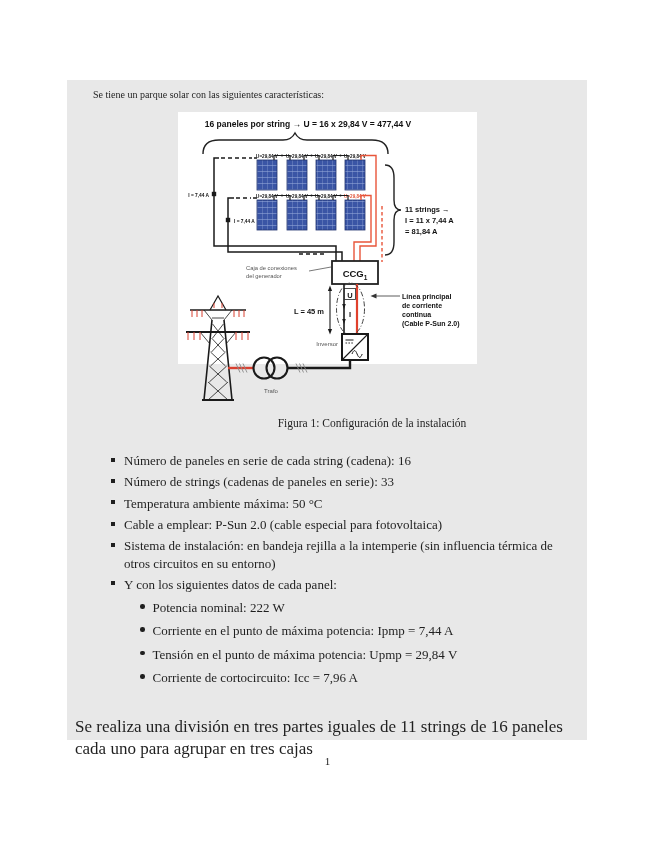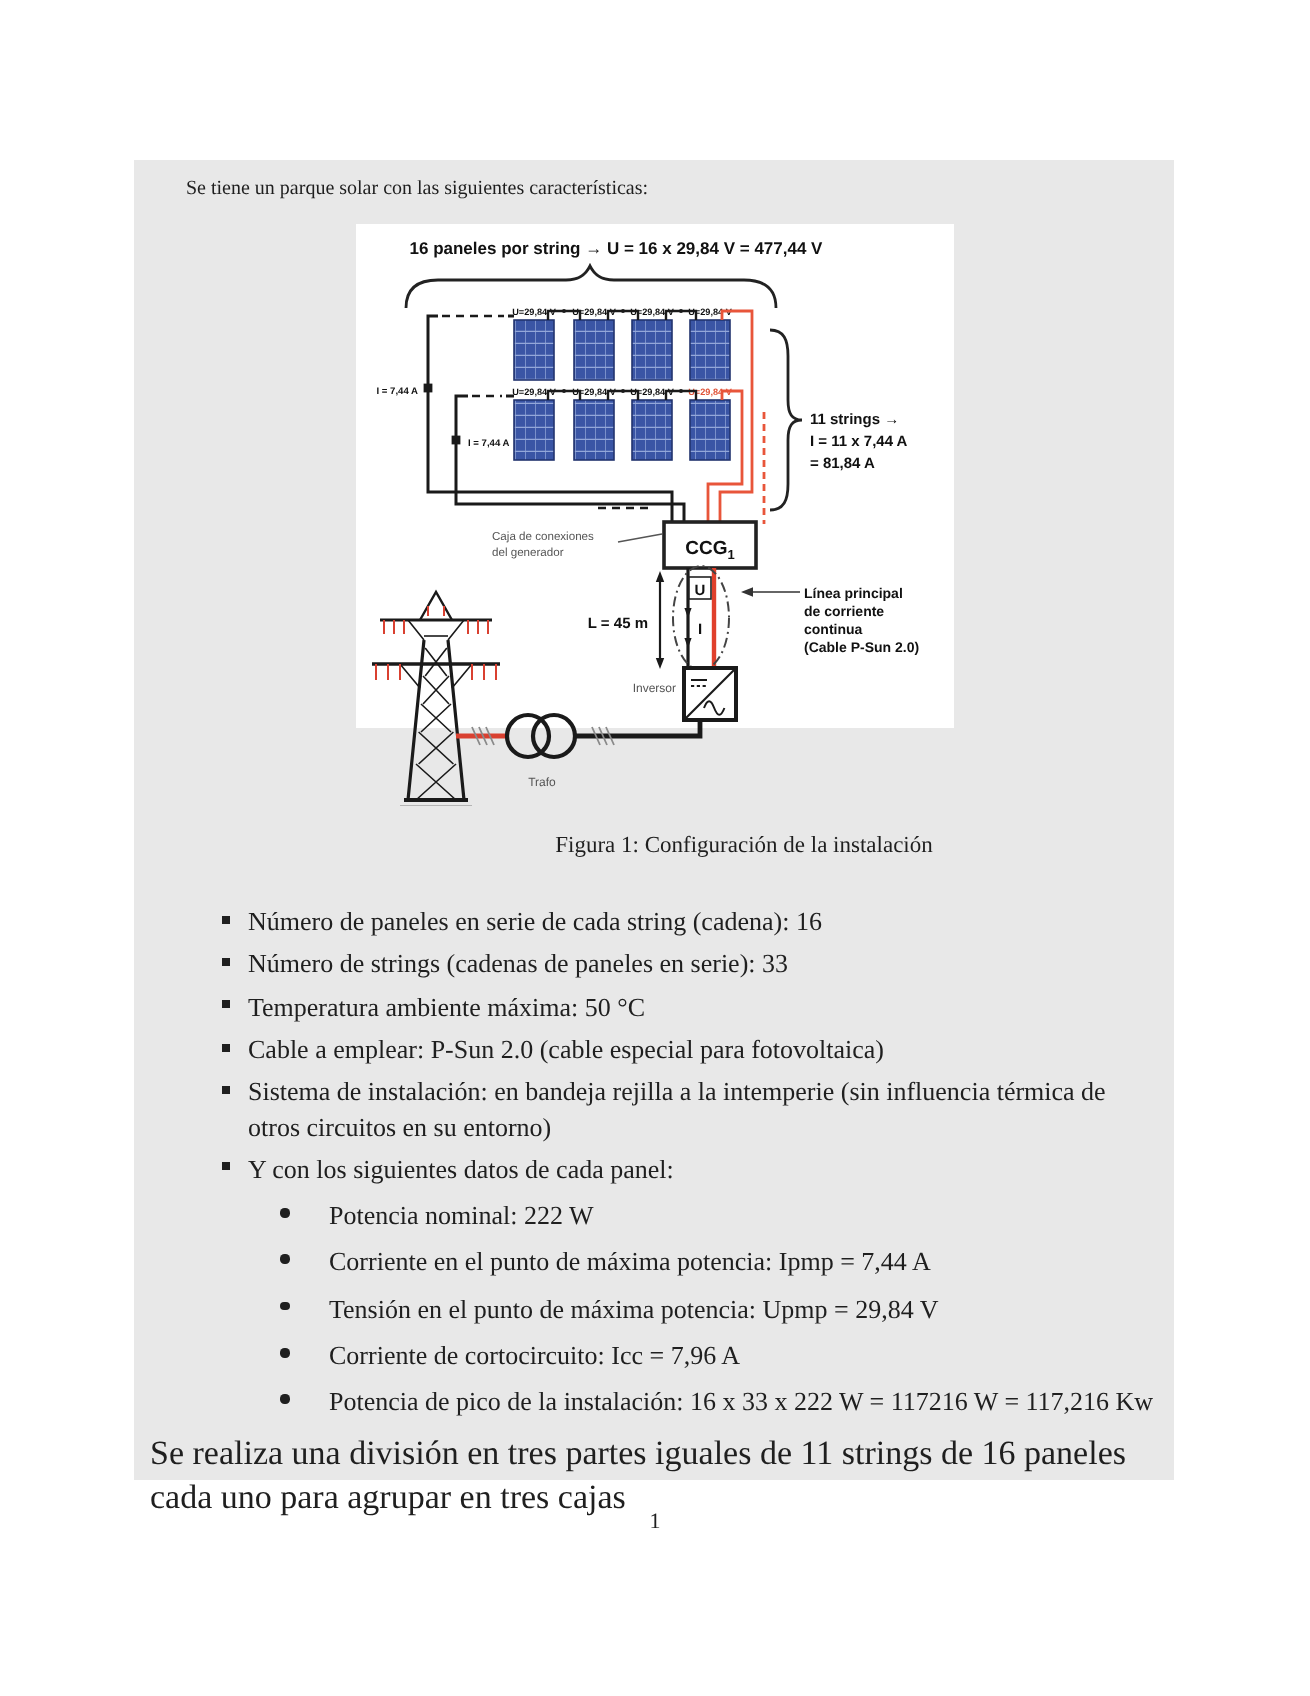"Potencia nominal: 222 W" .lv2 > li { gap: 20px -> 8px }
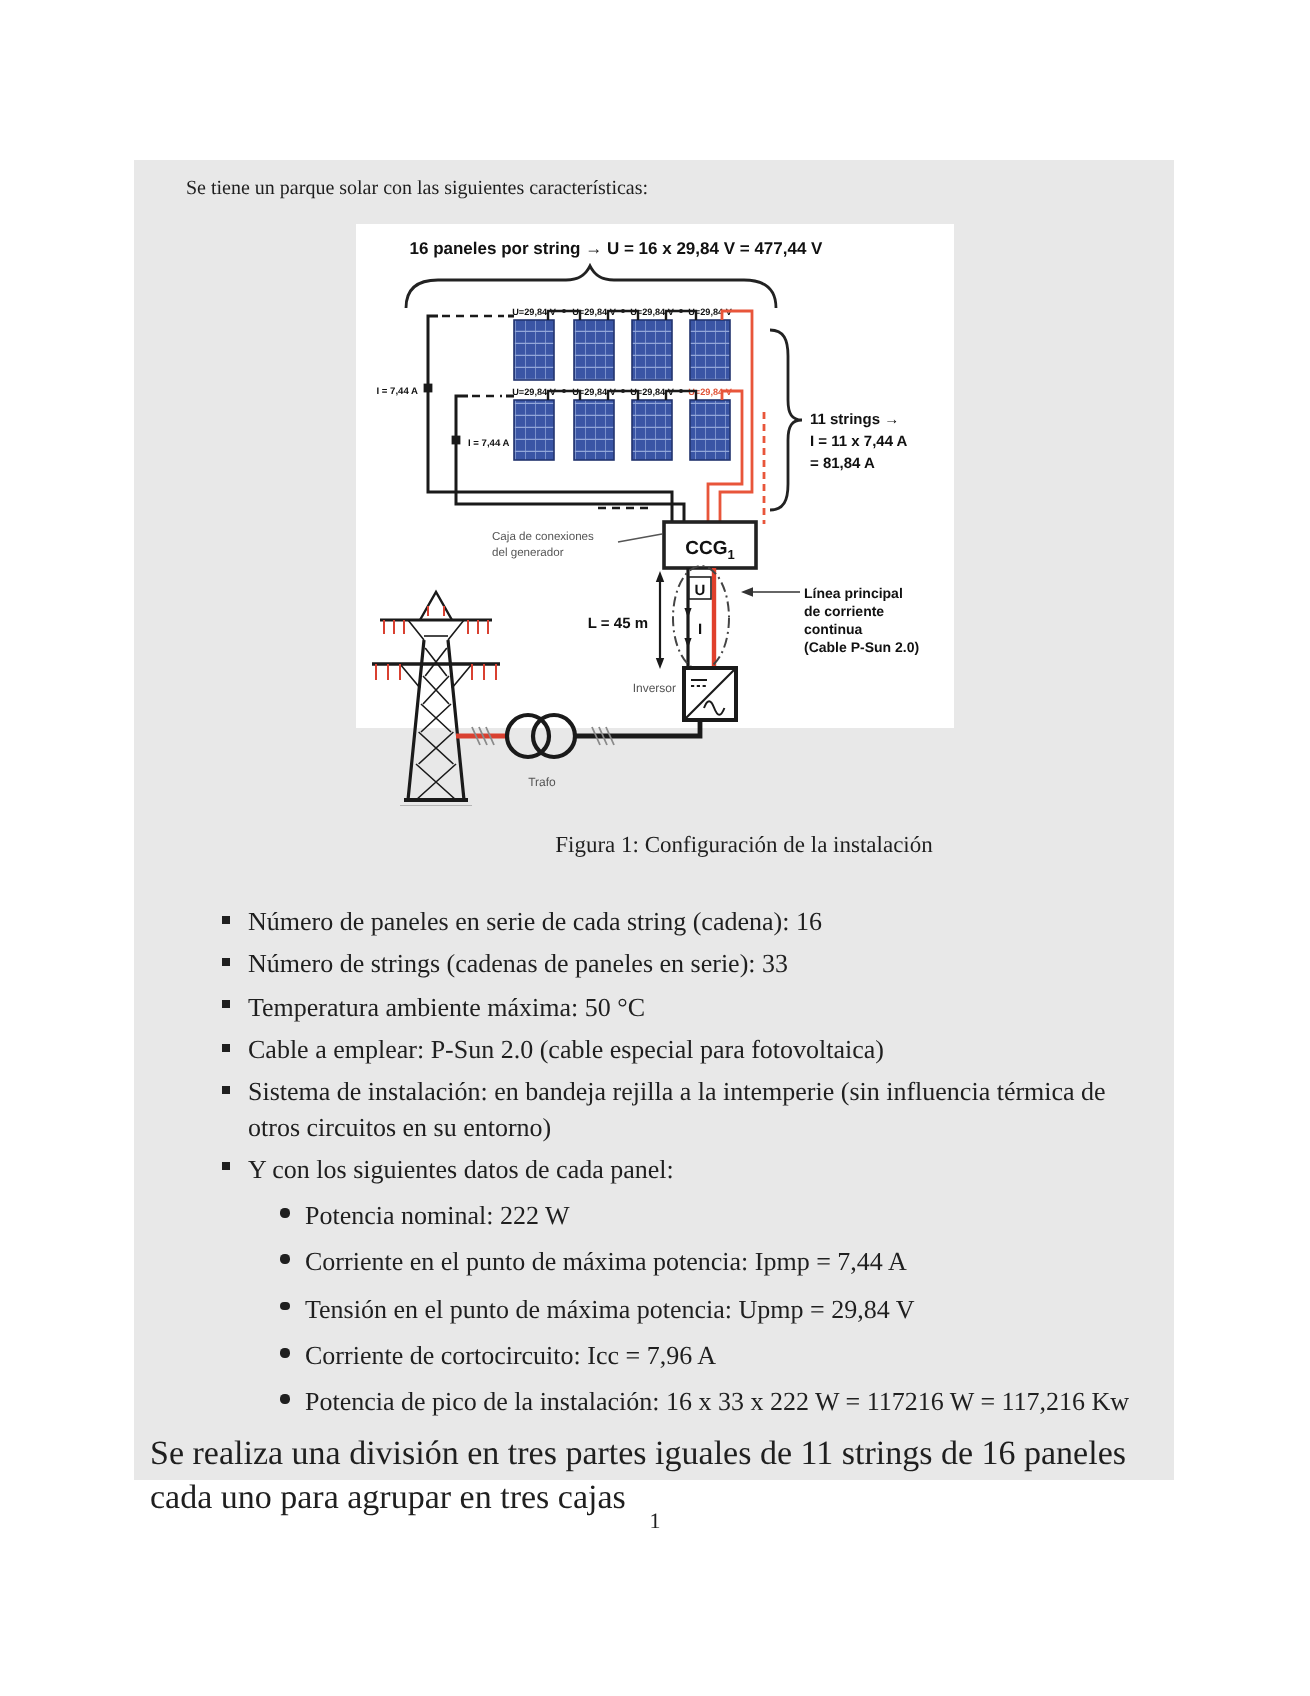"Potencia de pico de la" li { html: <li> <span></span> <span>Potencia de pico de la instalación: 16 x 33 x 222 W = 117216 W = 117,216 Kw</span> </li> -> none }
